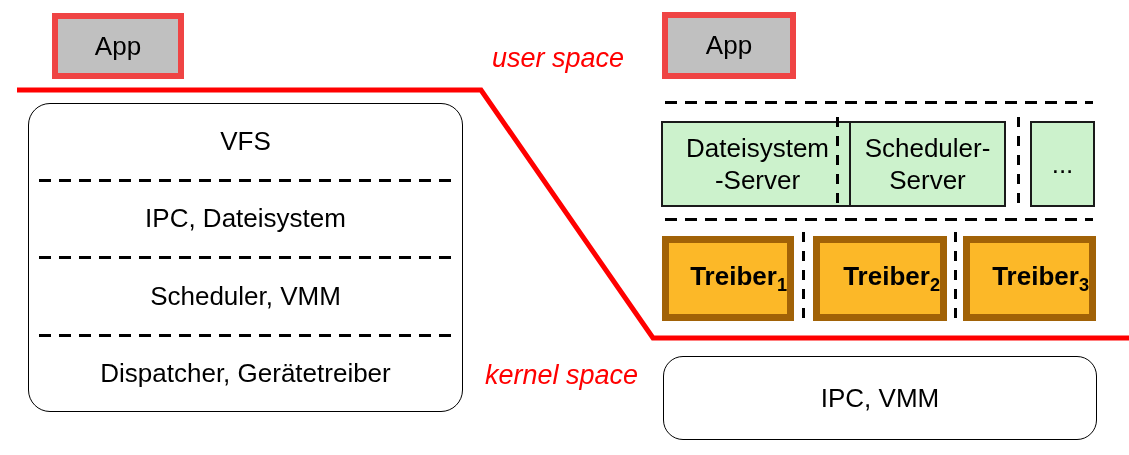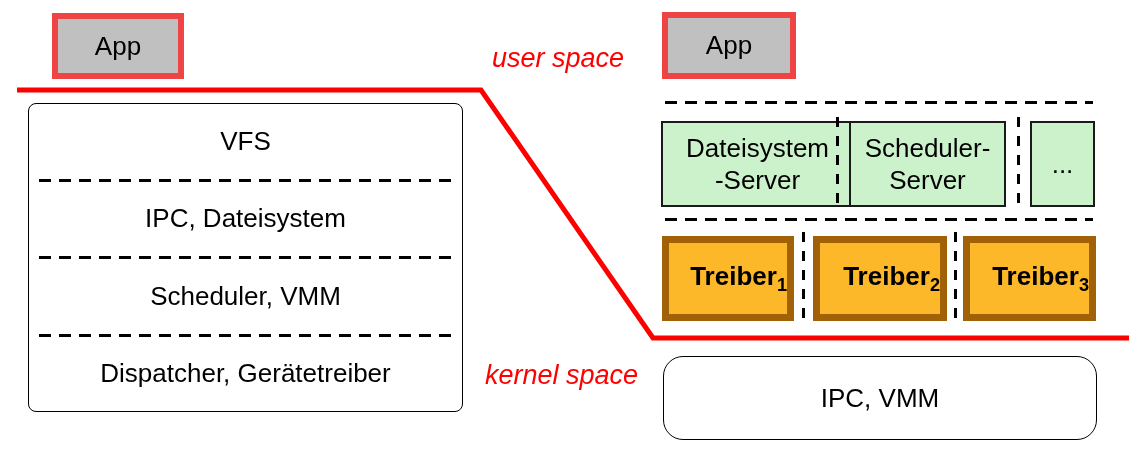"VFS" .mono { border-radius: 8px -> 22px }
